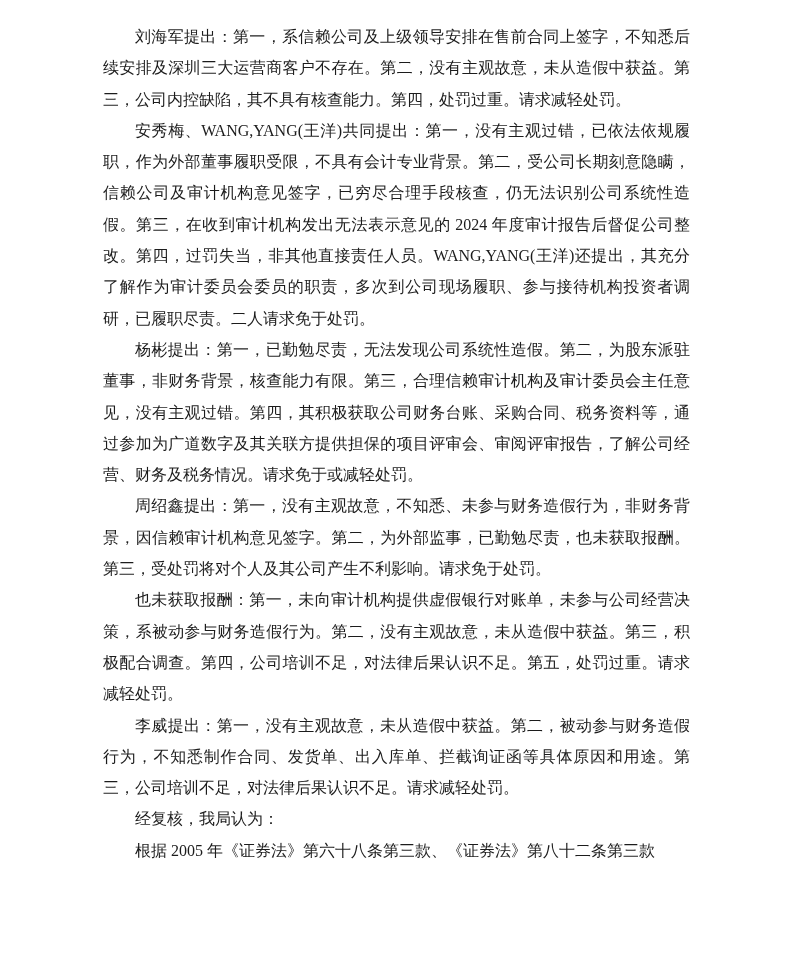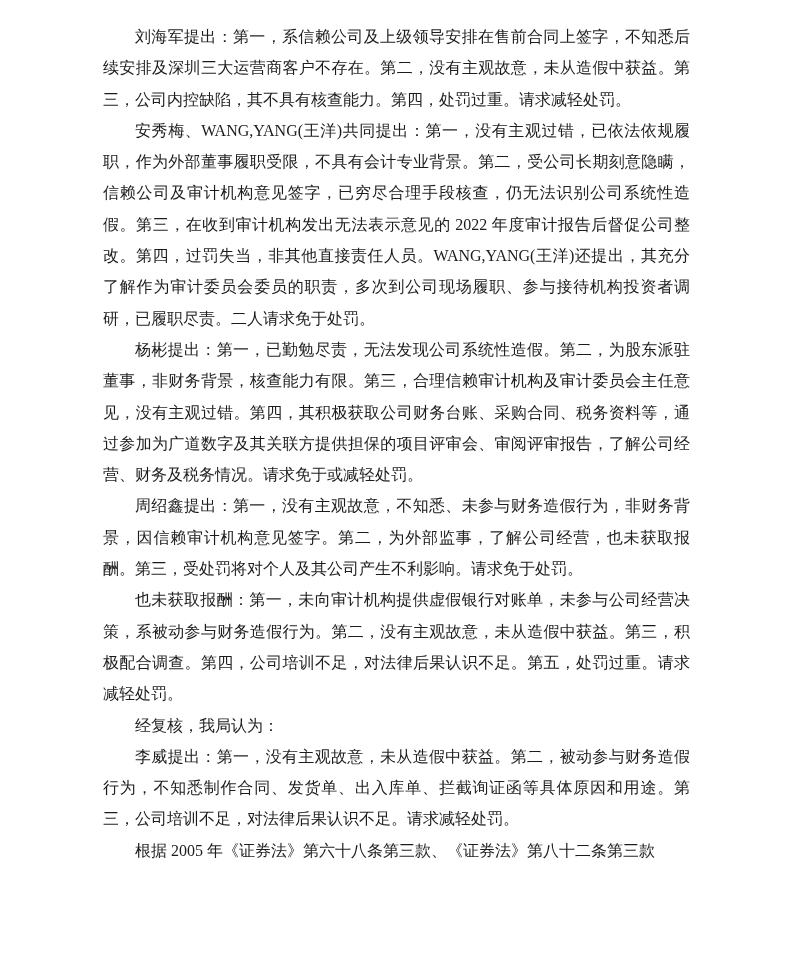"安秀梅、WANG,YANG(王洋)共同提出：第一，没有主观过错，已依法依规履职，" p { text: 2022 -> 2024 }
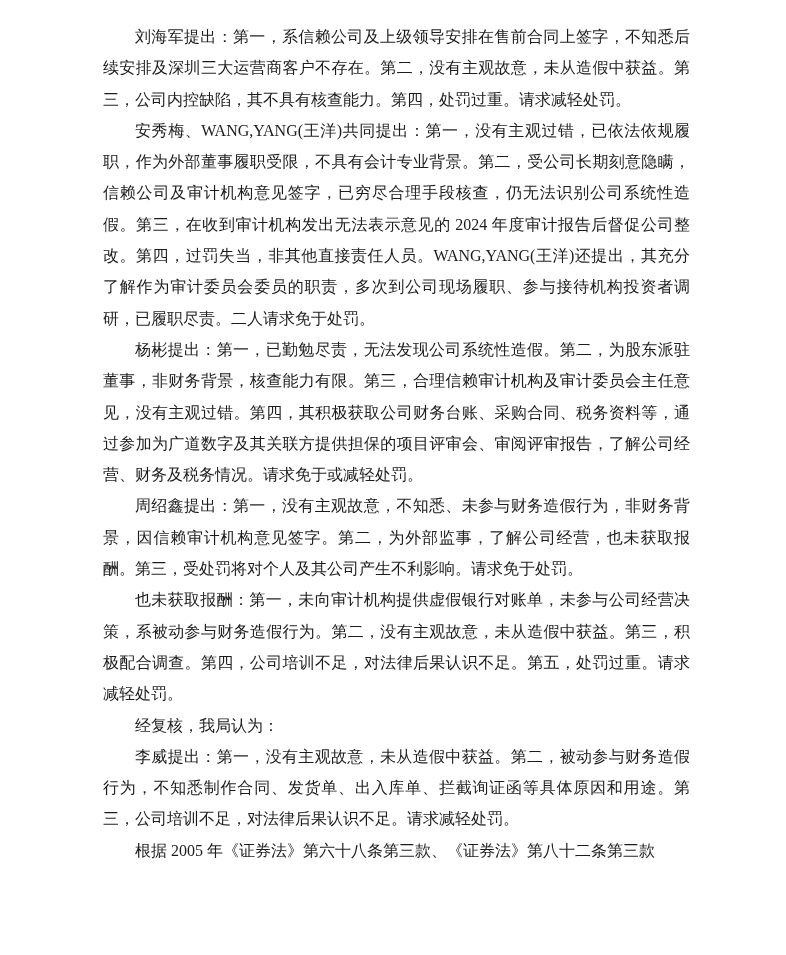"周绍鑫提出：第一，没有主观故意，不知悉、未参与财务造假行为，非财务背景，因信赖审" p { text: 了解公司经营 -> 已勤勉尽责 }
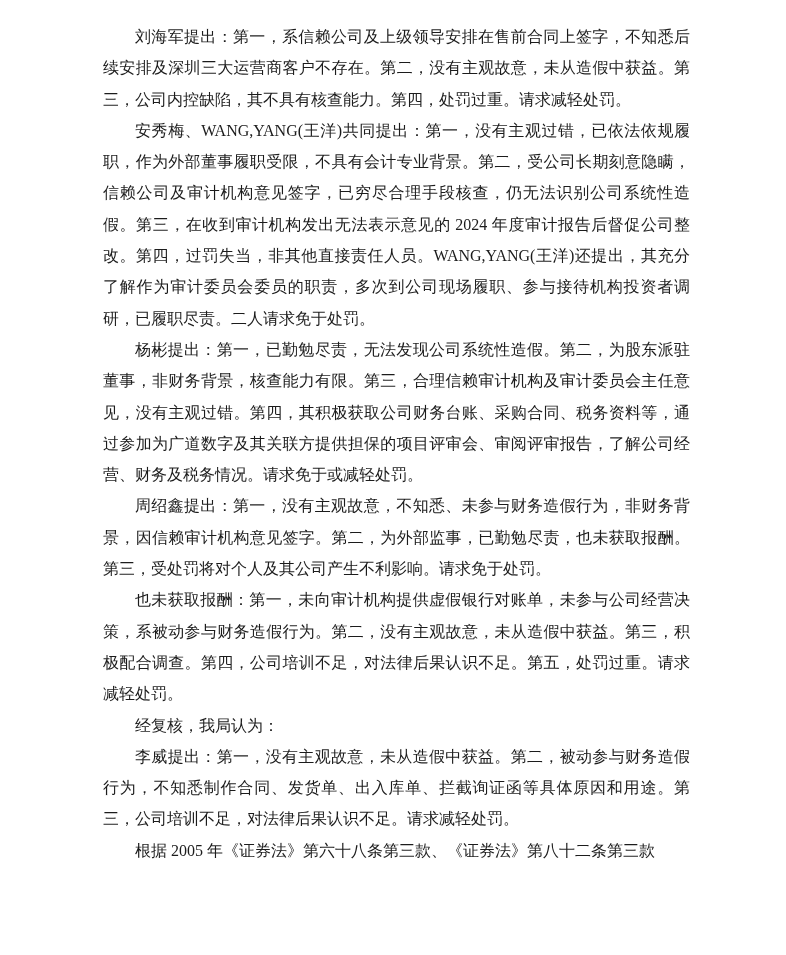"经复核，我局认为：" p { order: before "李威提出：第一，没有主观故意，未从造假中获益。第二，被动参与财务造假行为，不知悉" -> after "李威提出：第一，没有主观故意，未从造假中获益。第二，被动参与财务造假行为，不知悉" }
